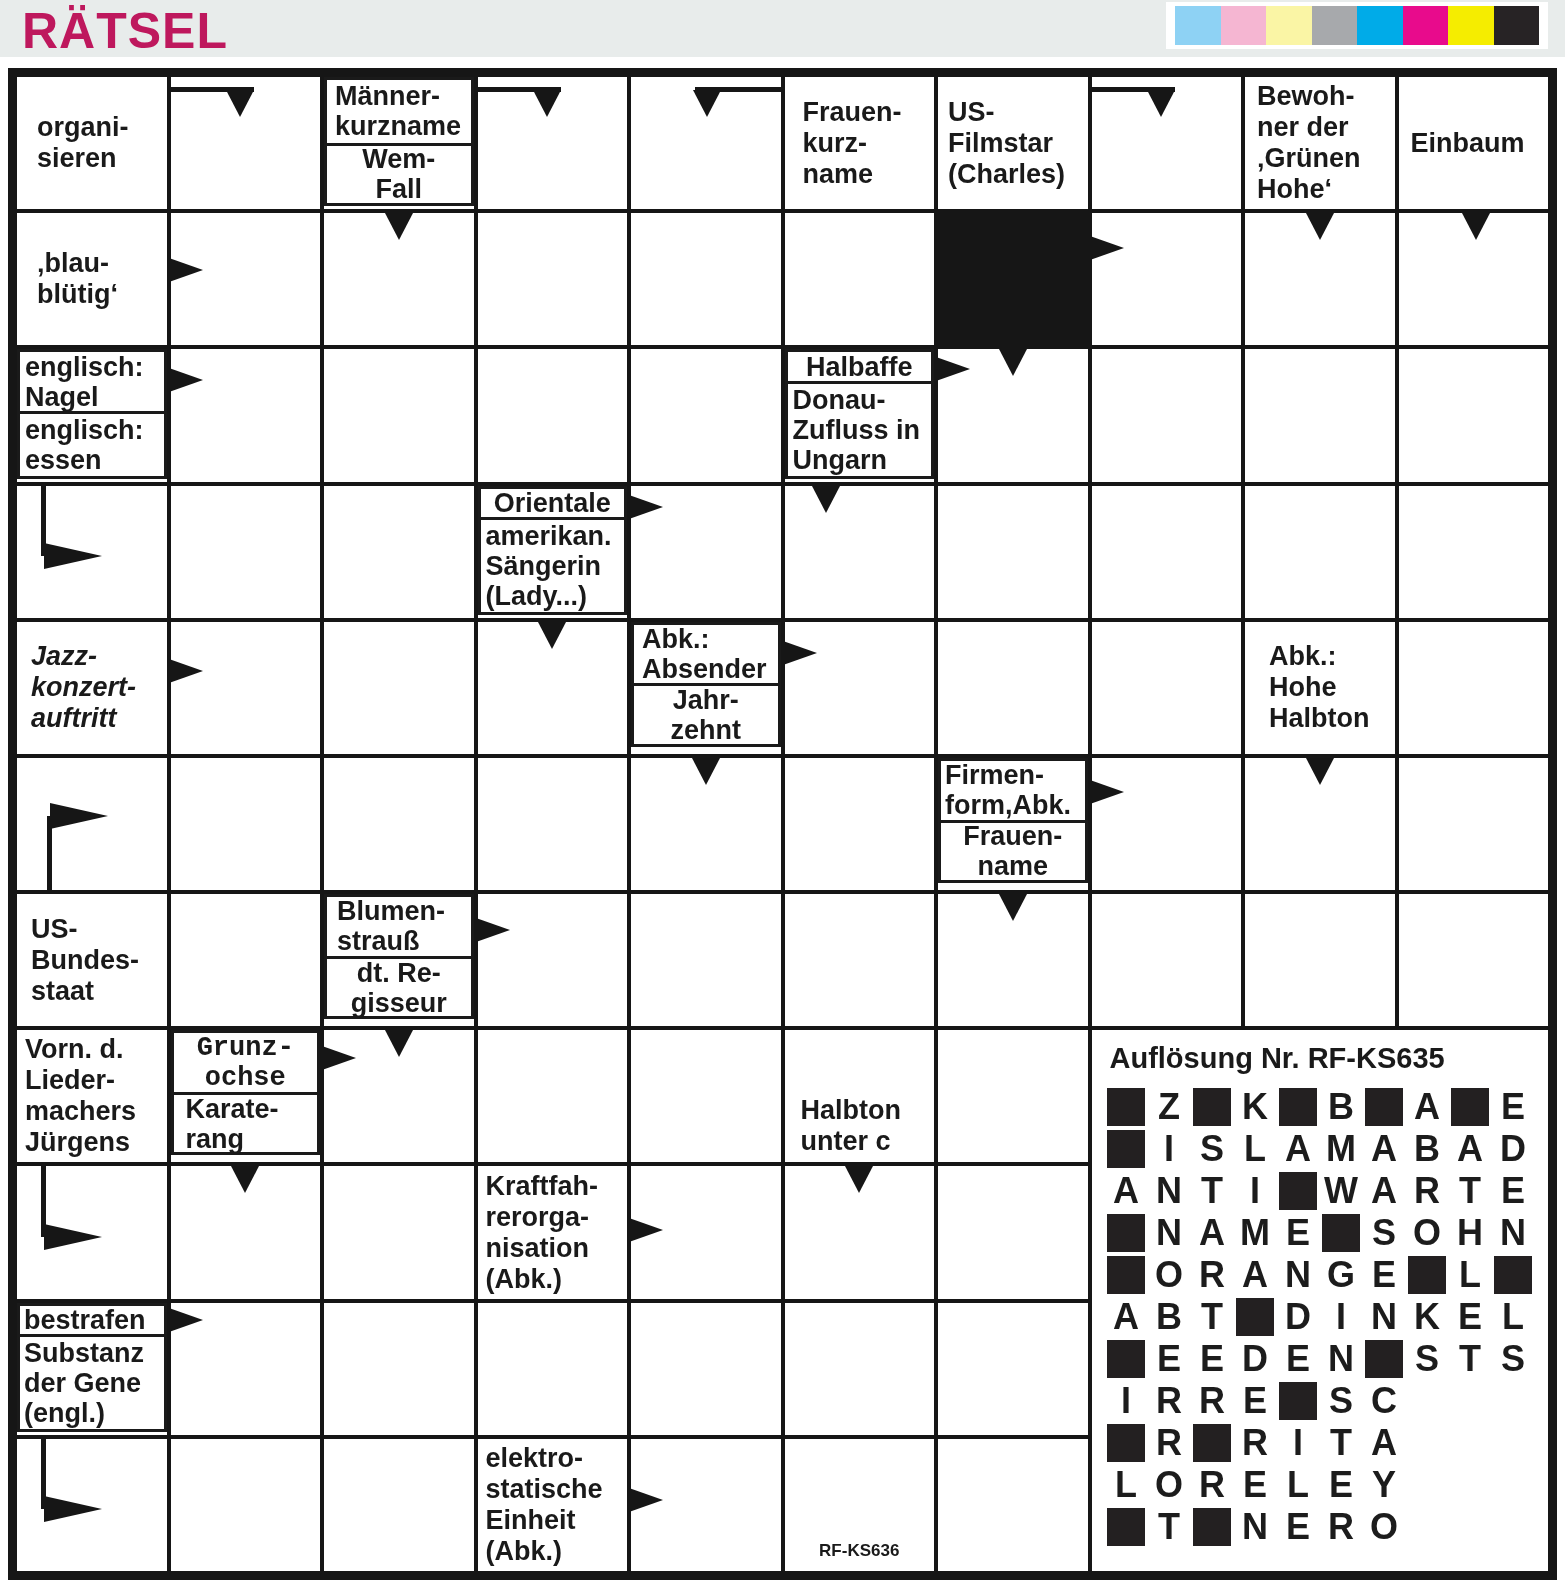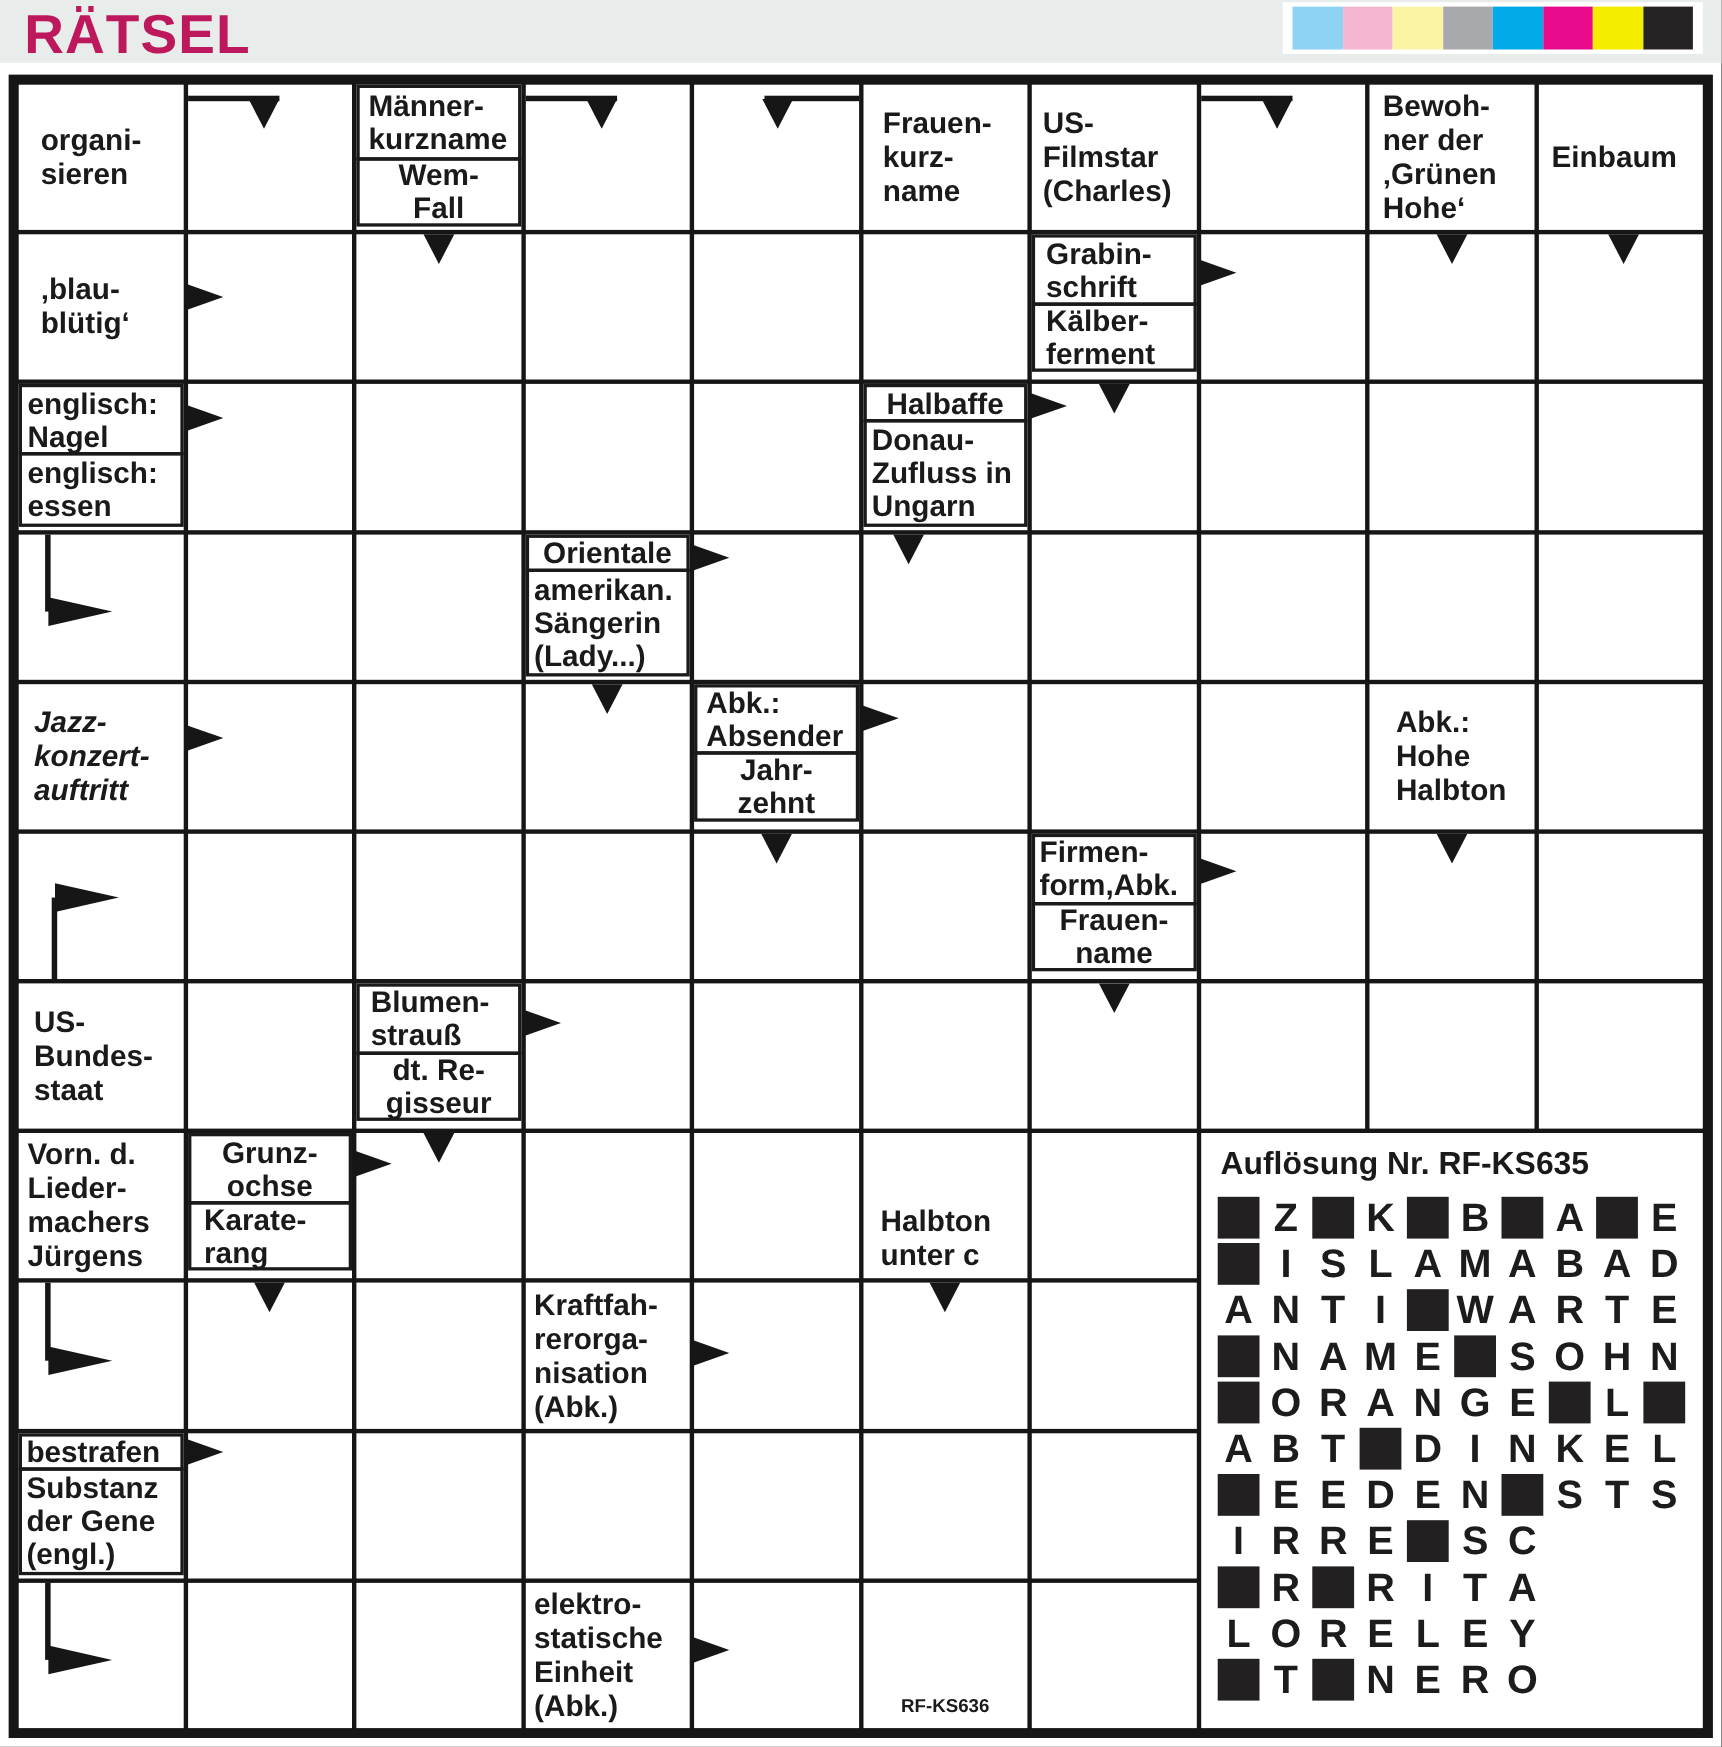"Grabin-" div.cell { html: <div> <div> <div>Grabin-</div> <div>schrift</div> </div> <div> <div>Kälber-</div> <div>ferment</div> </div> </div> -> none }
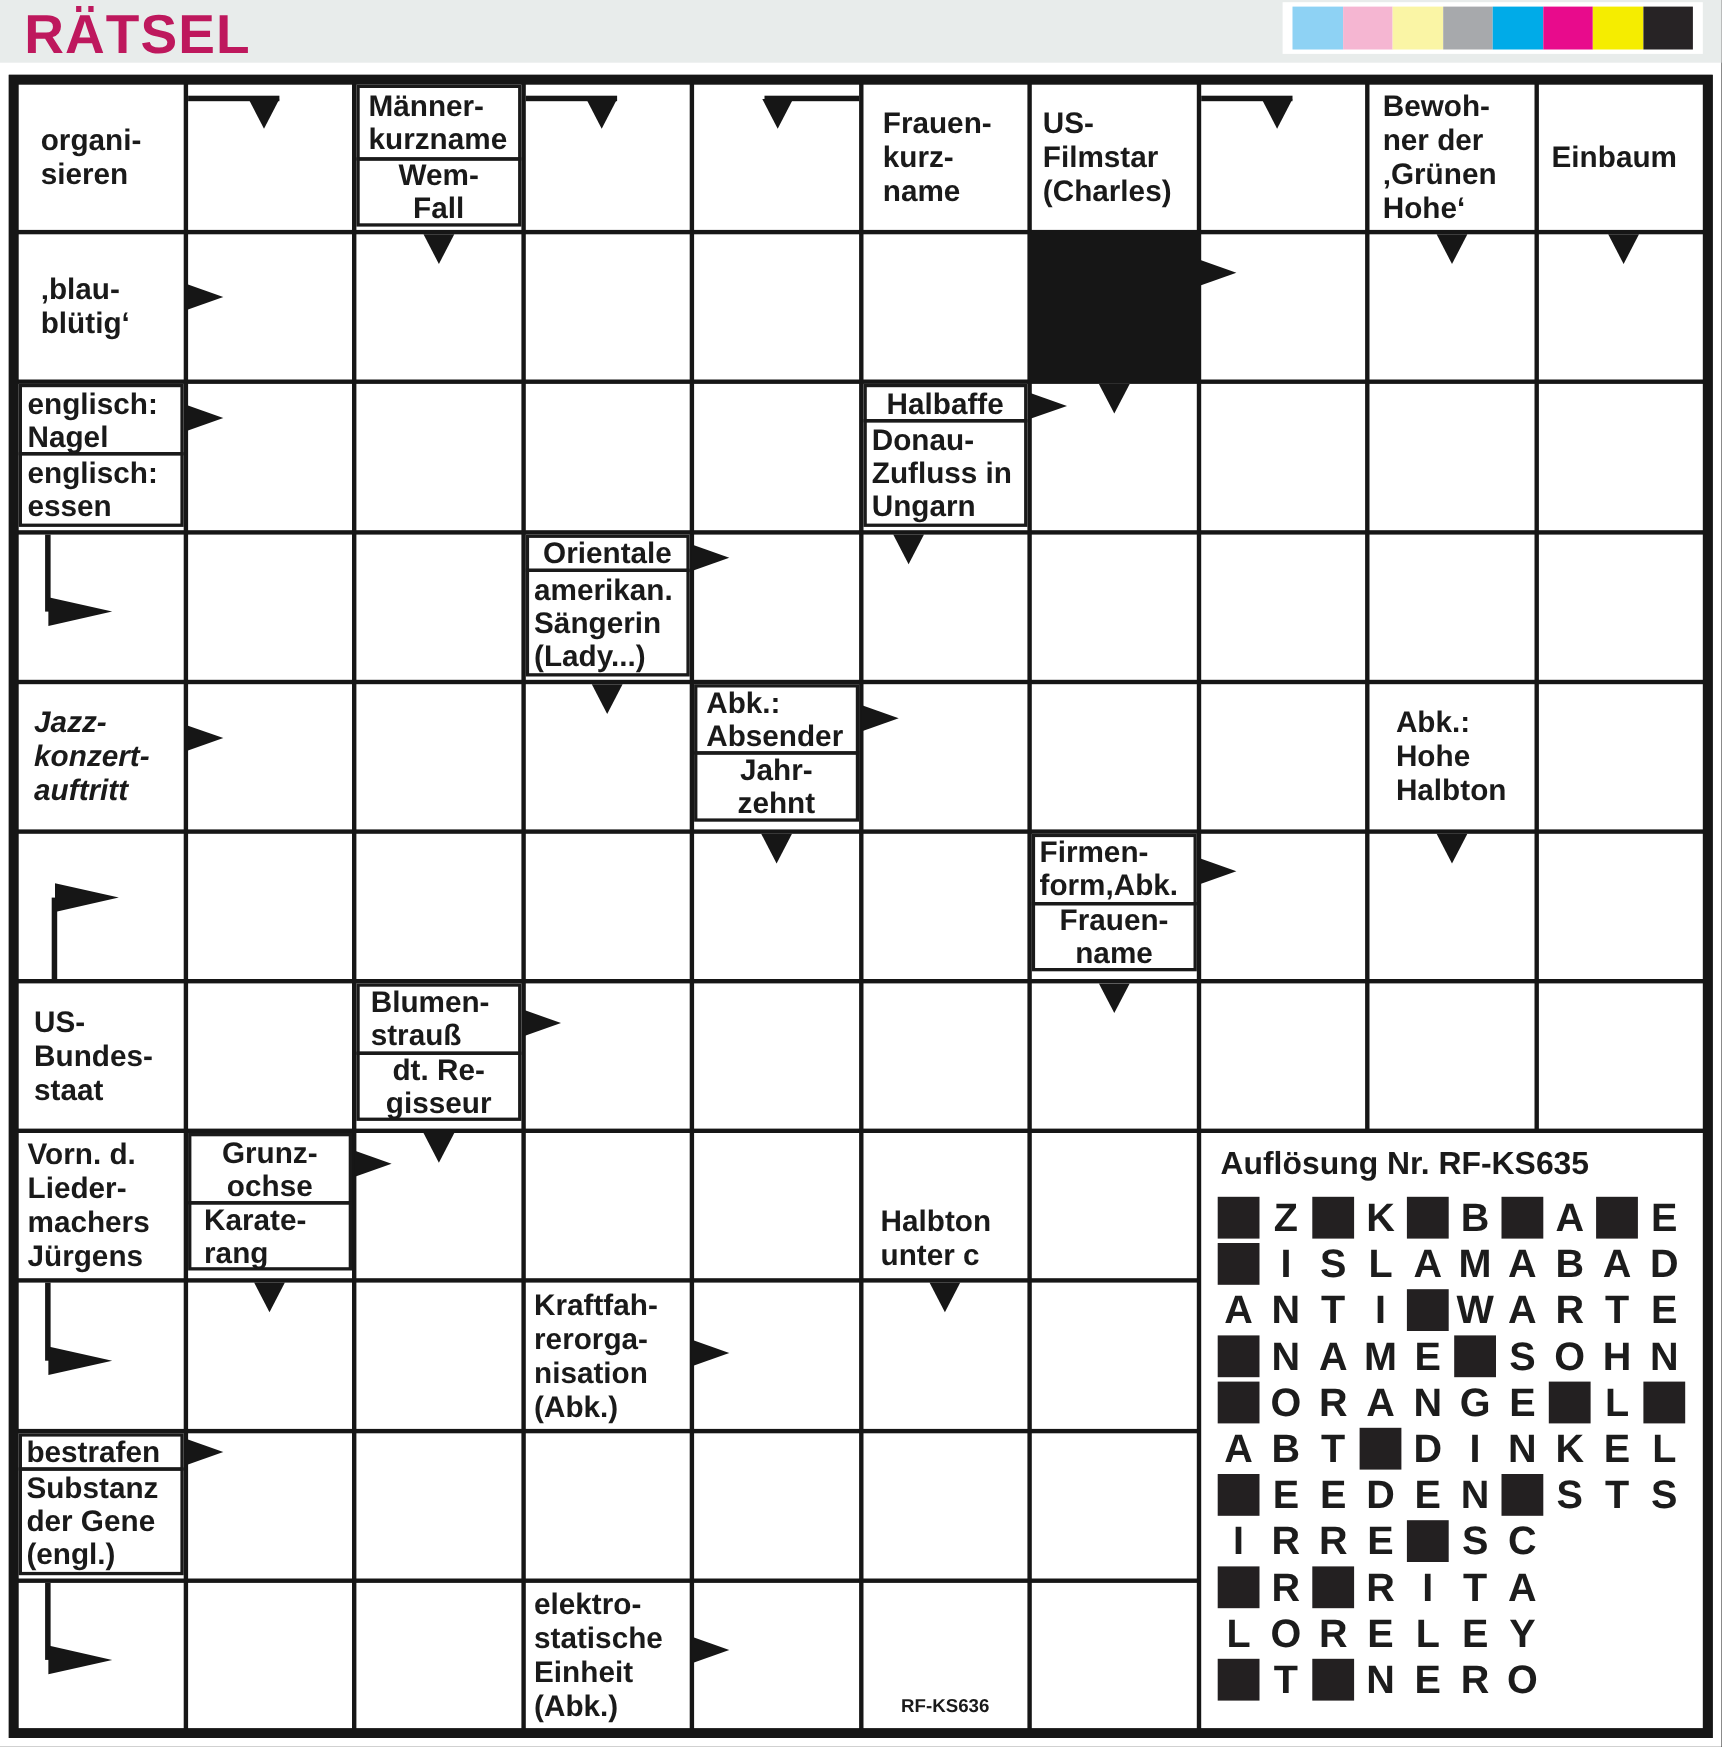"Grunz-" div.cluebox { font-family: none -> Liberation Mono, monospace }
